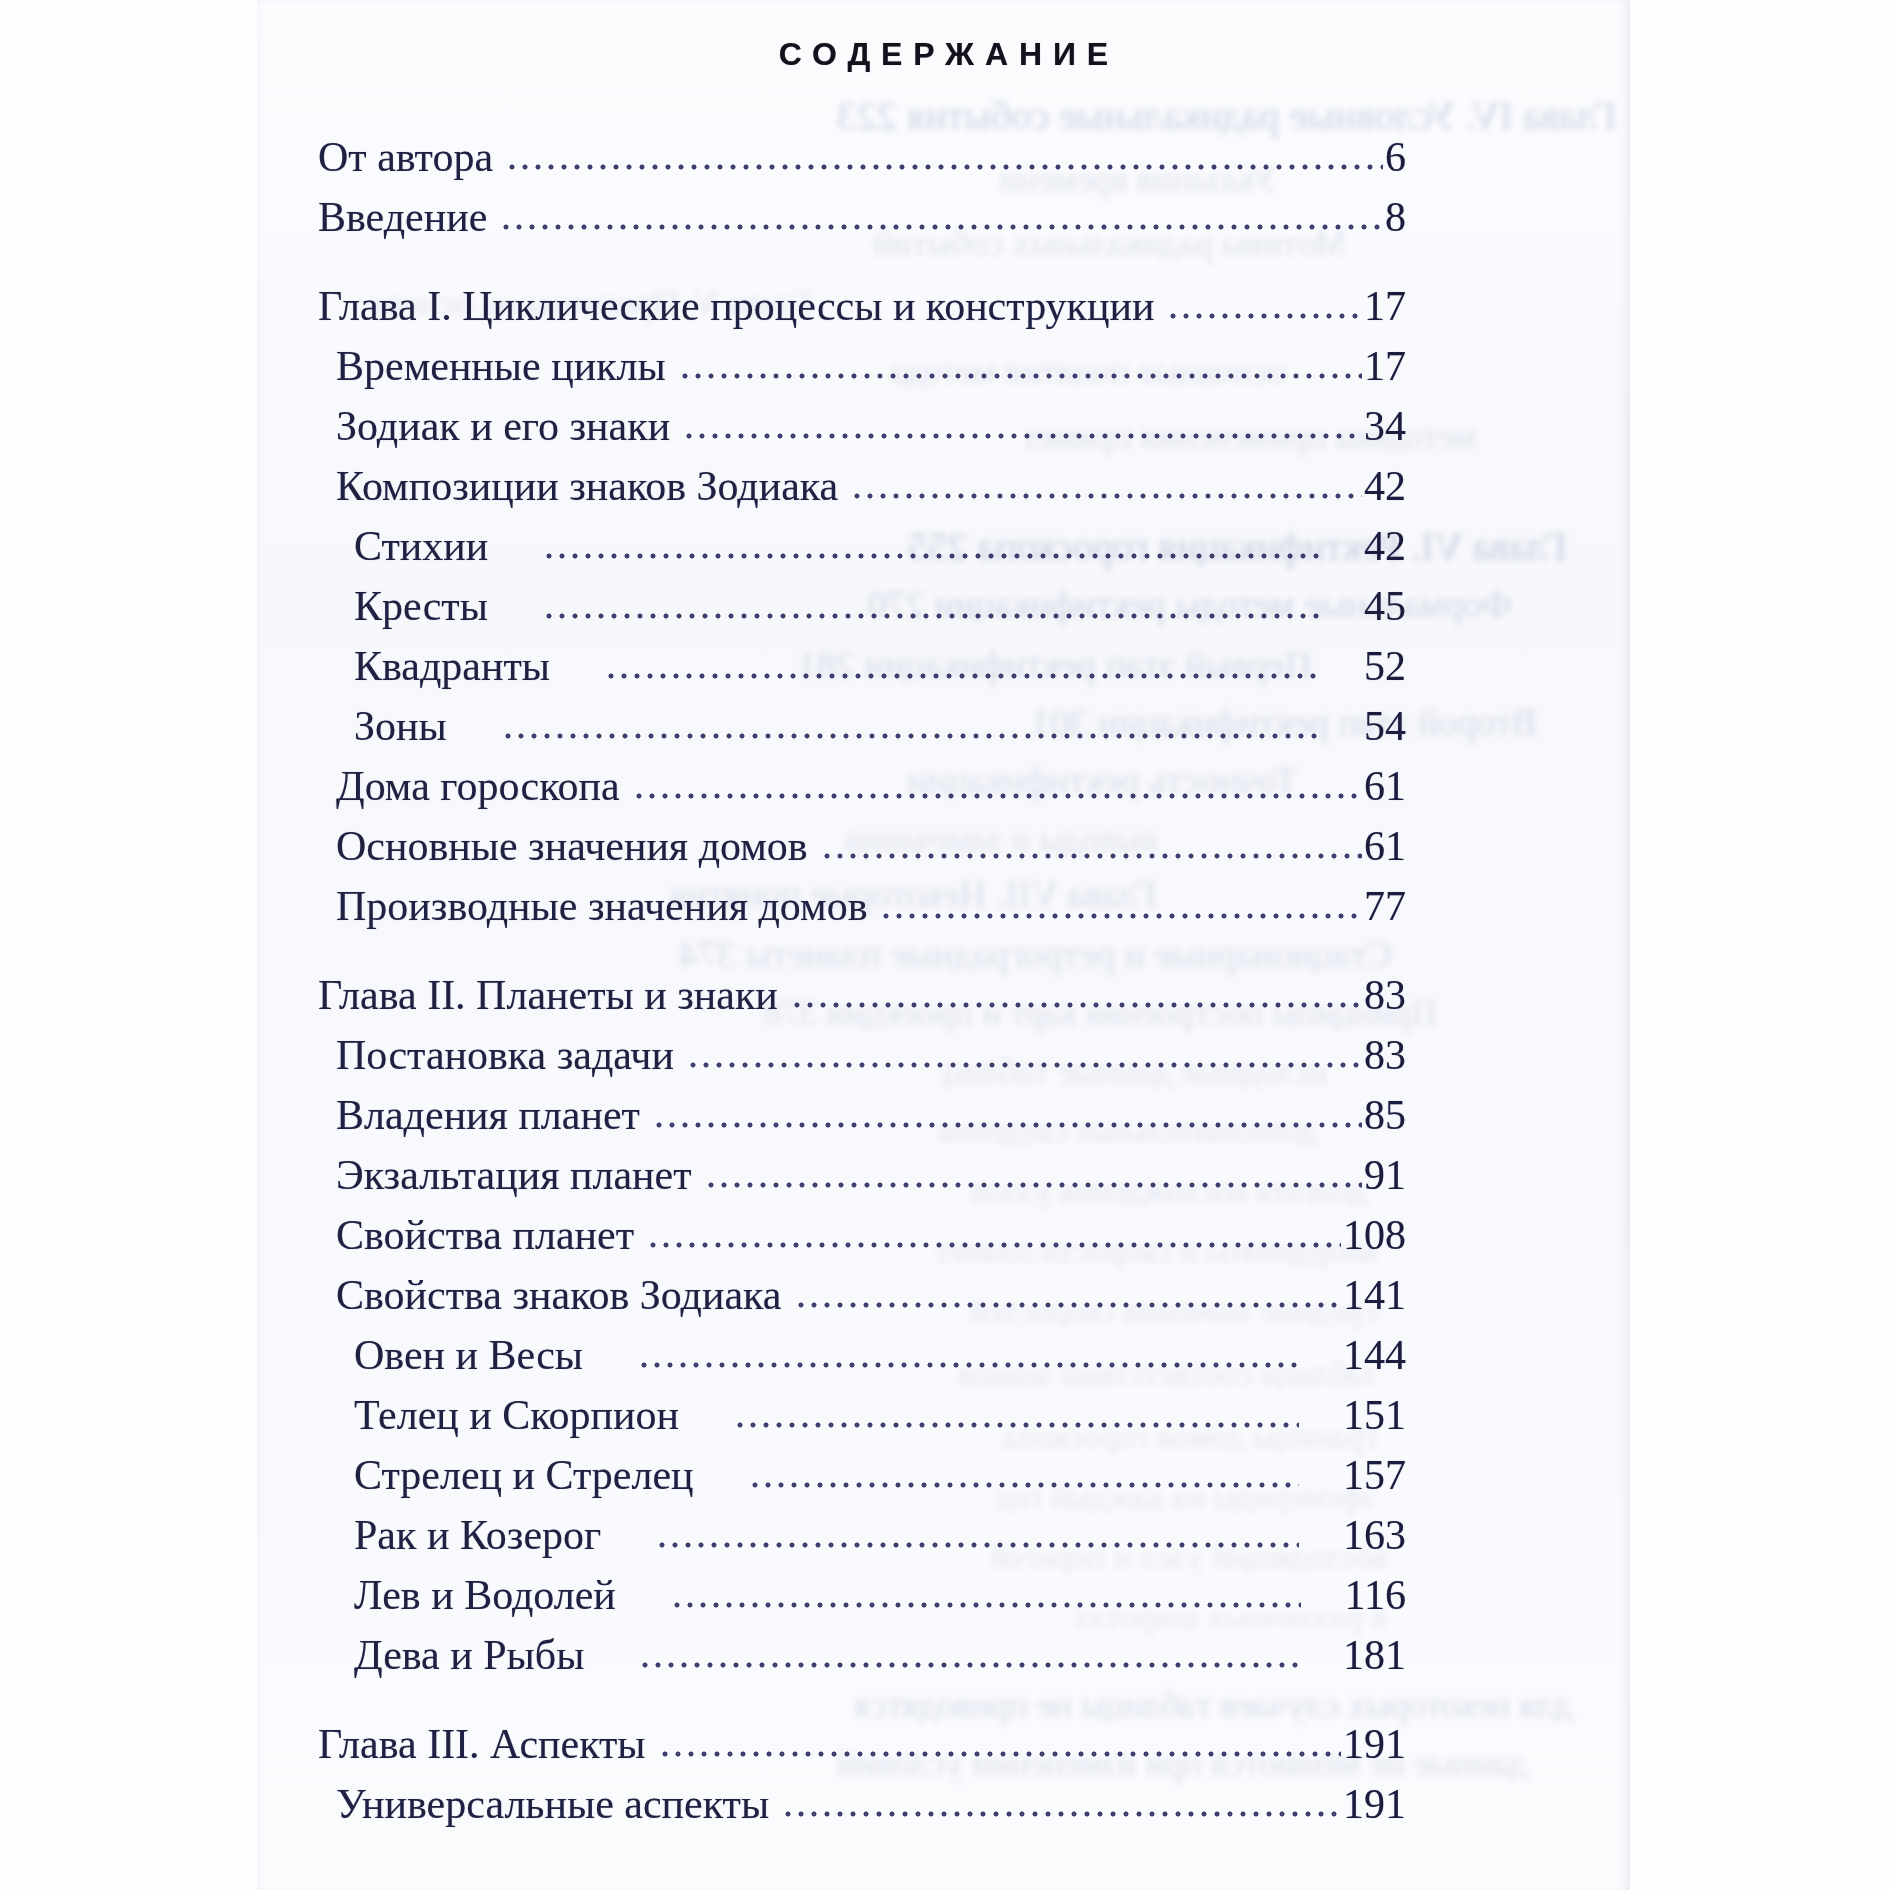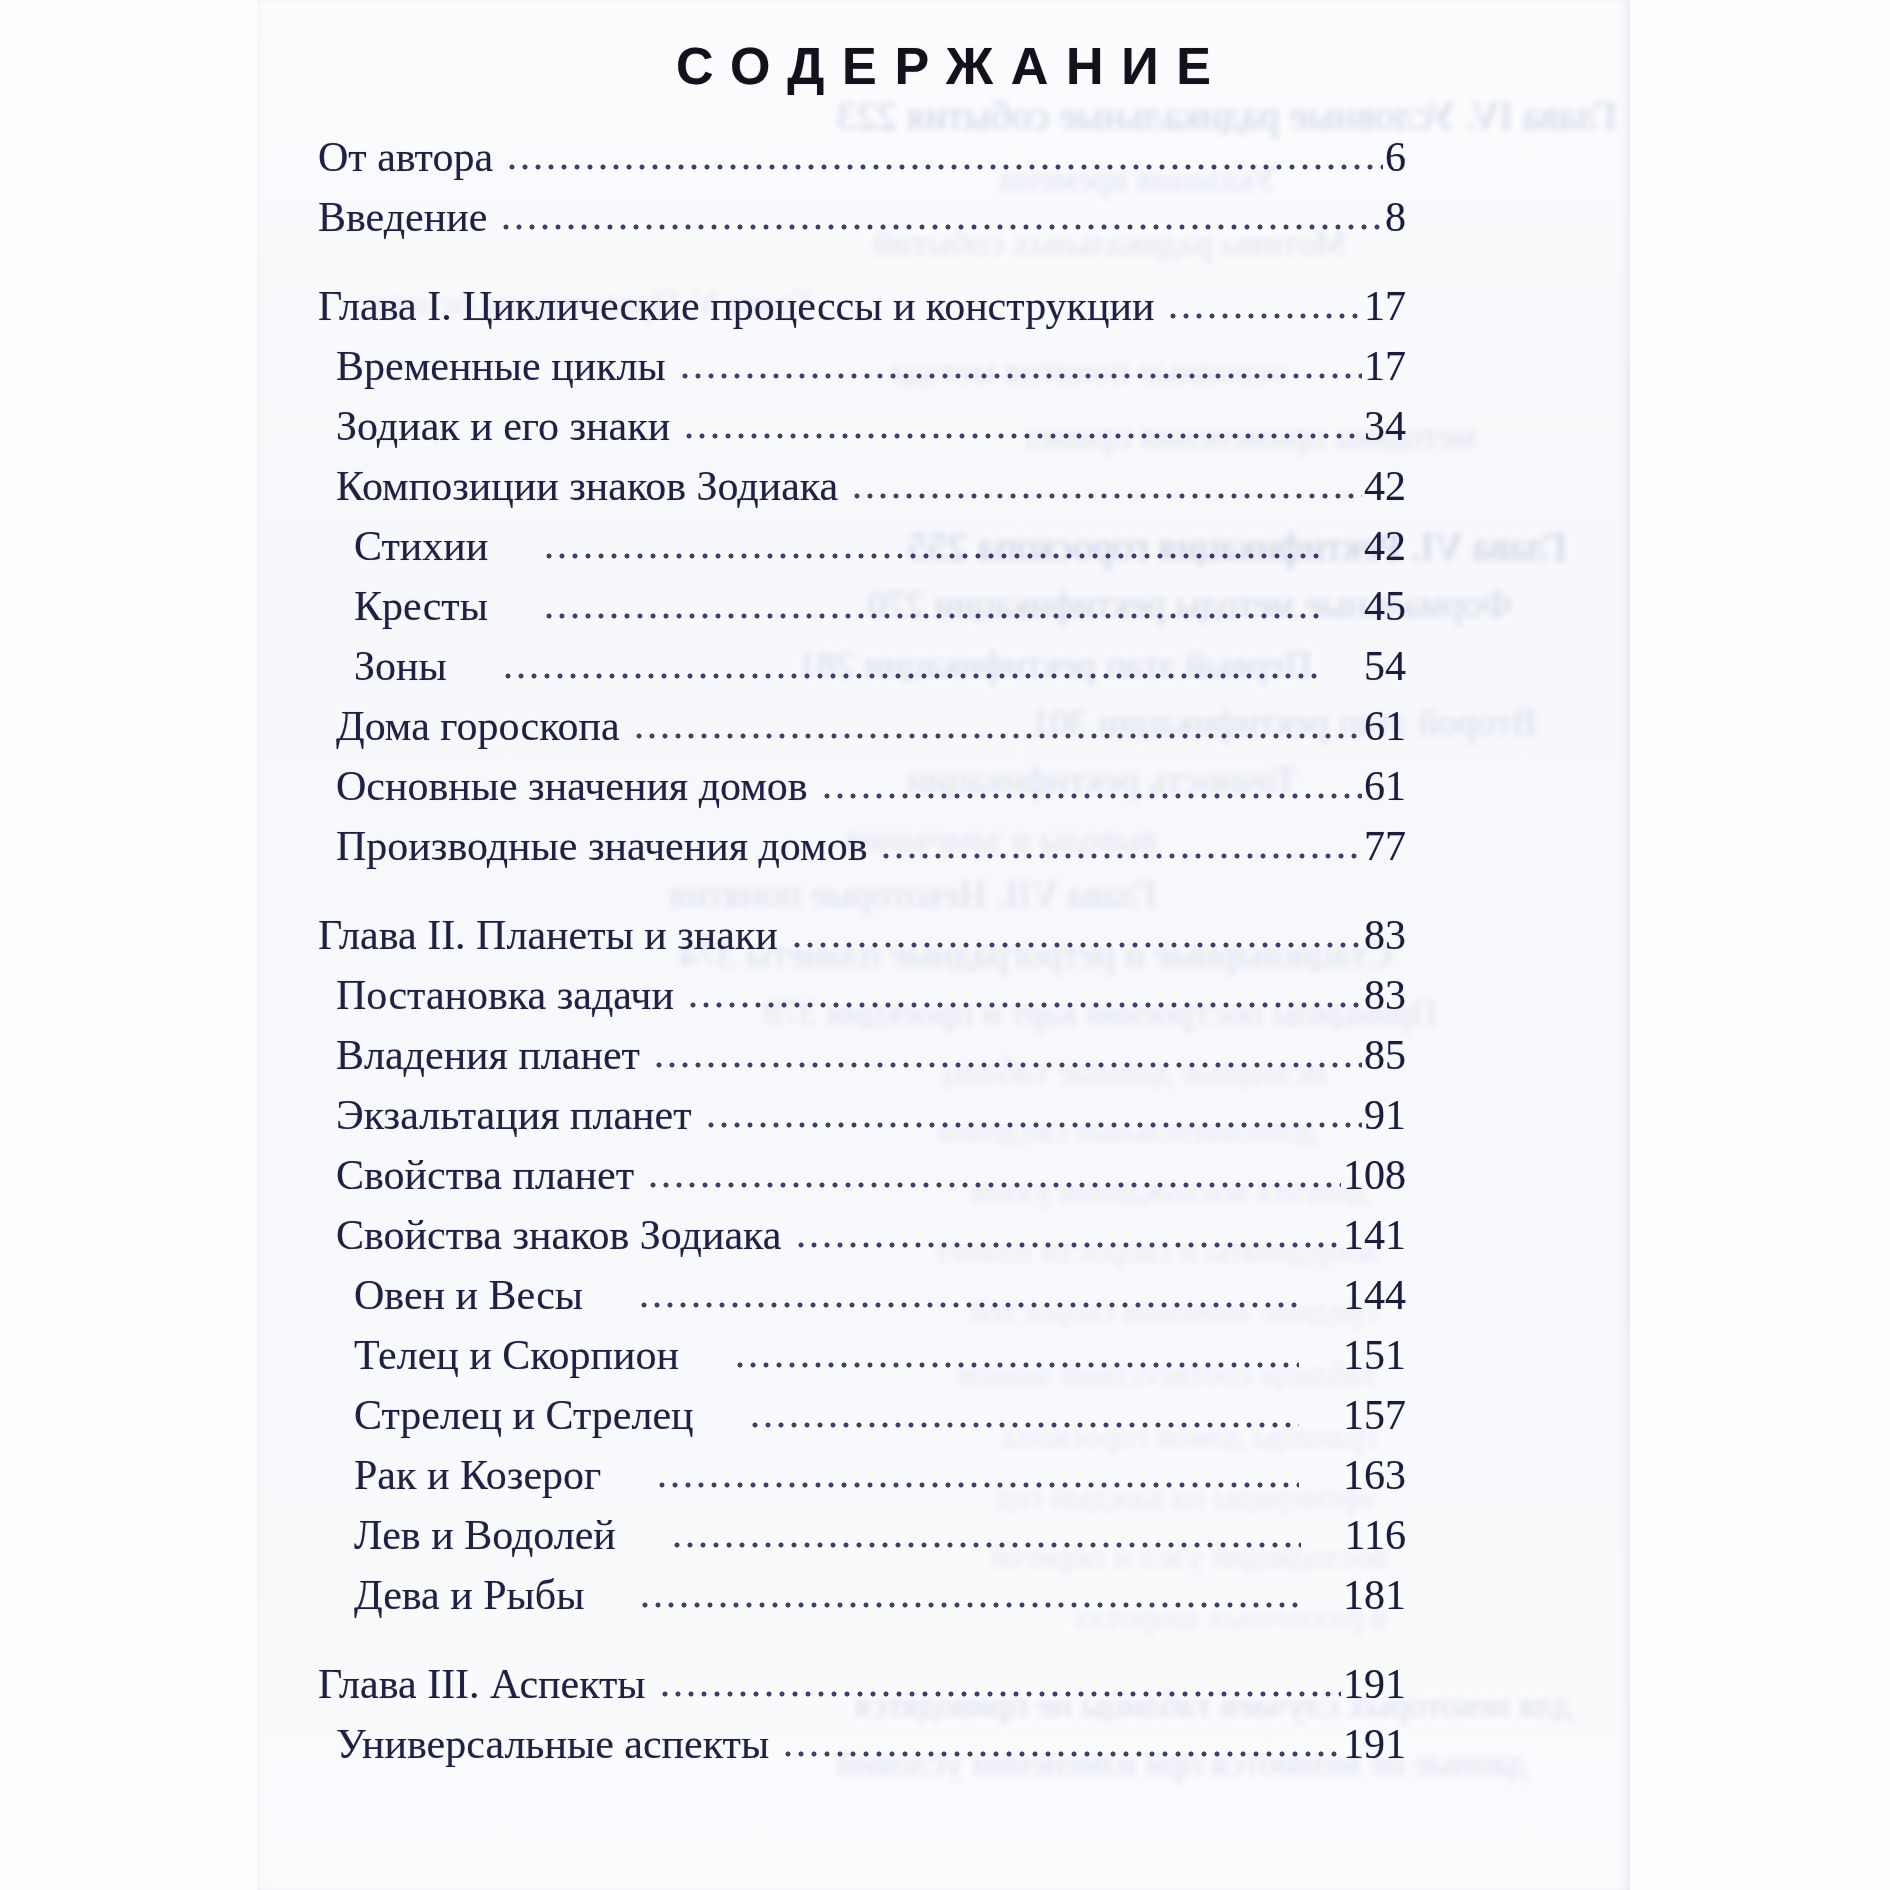"СОДЕРЖАНИЕ" .title { font-size: 52px -> 32px }
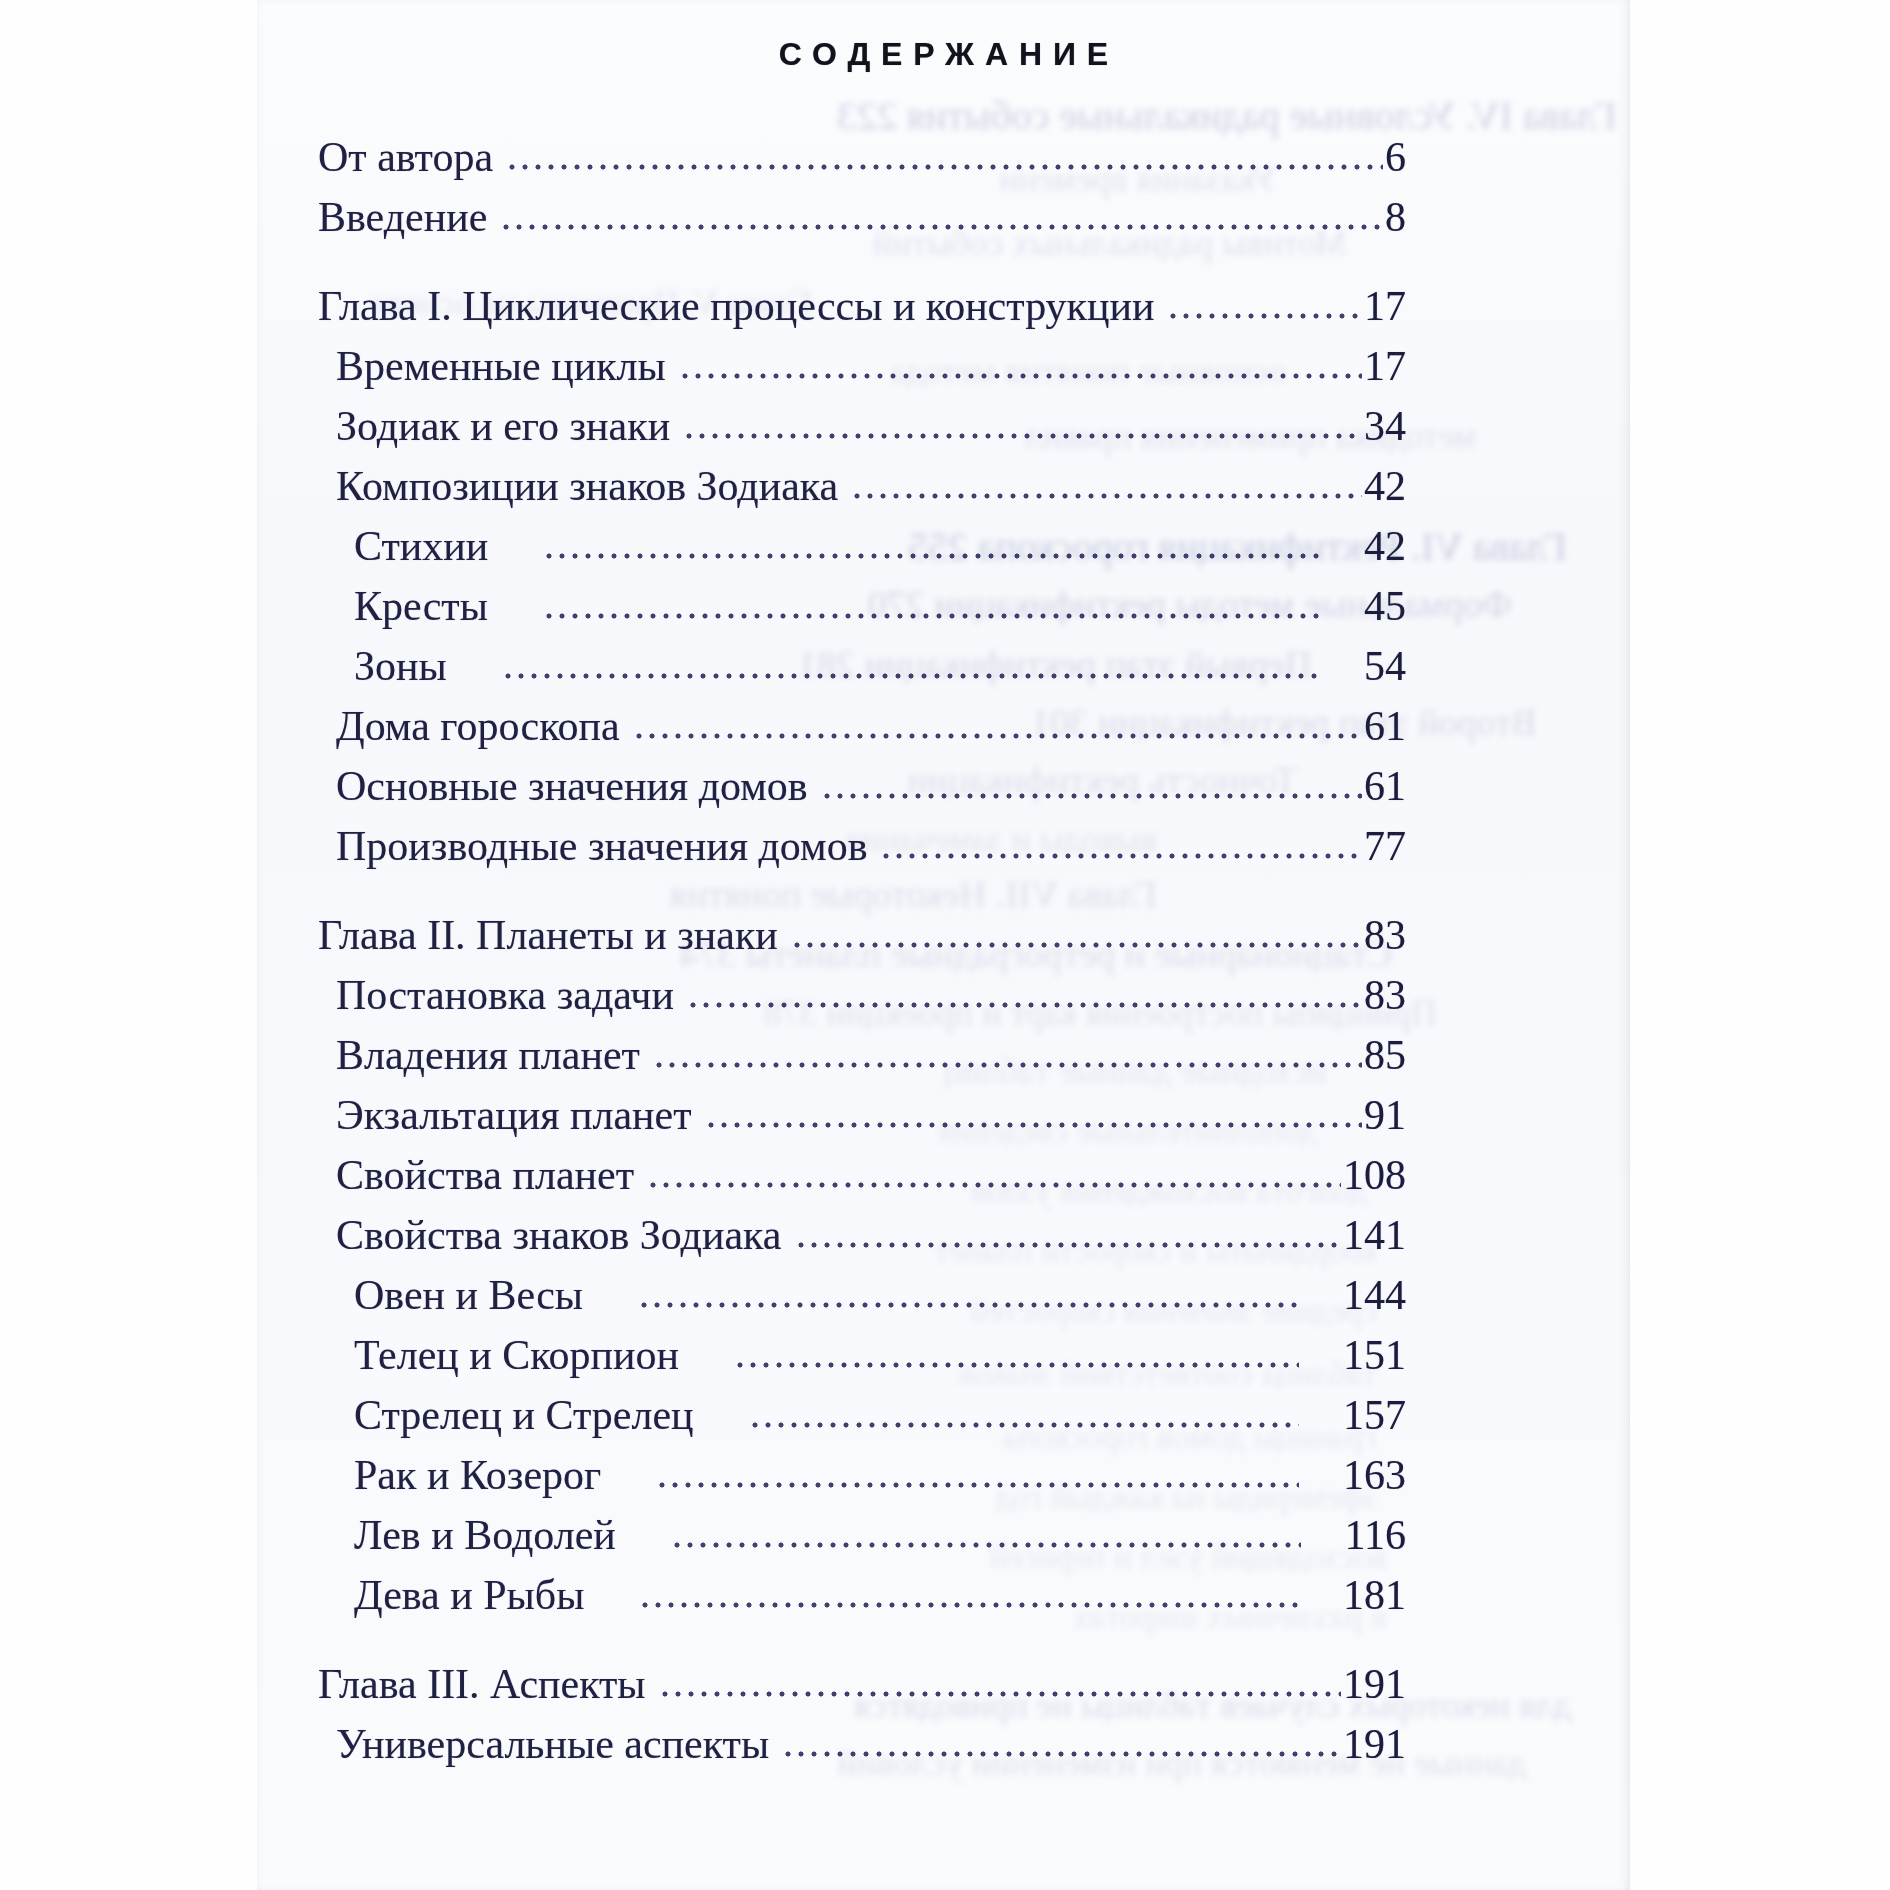"Квадранты" div.toc-row { html: none -> <div> <span>Квадранты</span> <span></span> <span>52</span> </div> }
